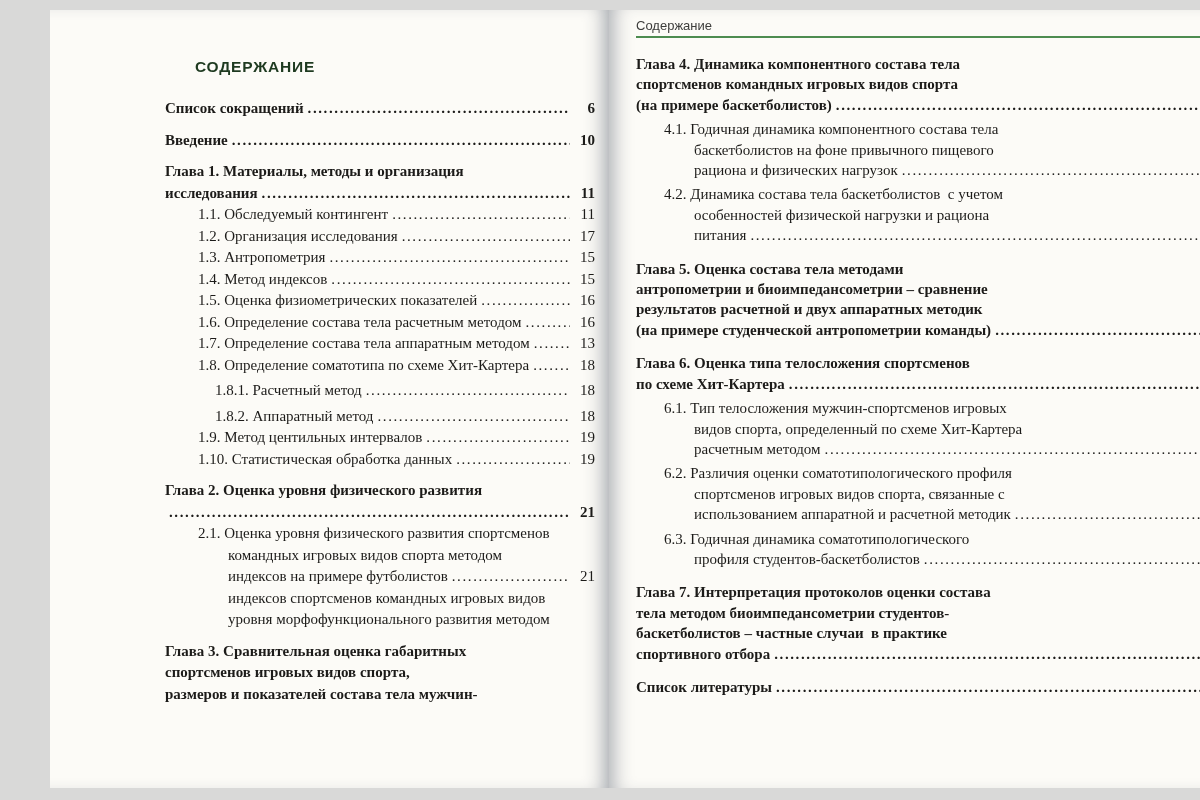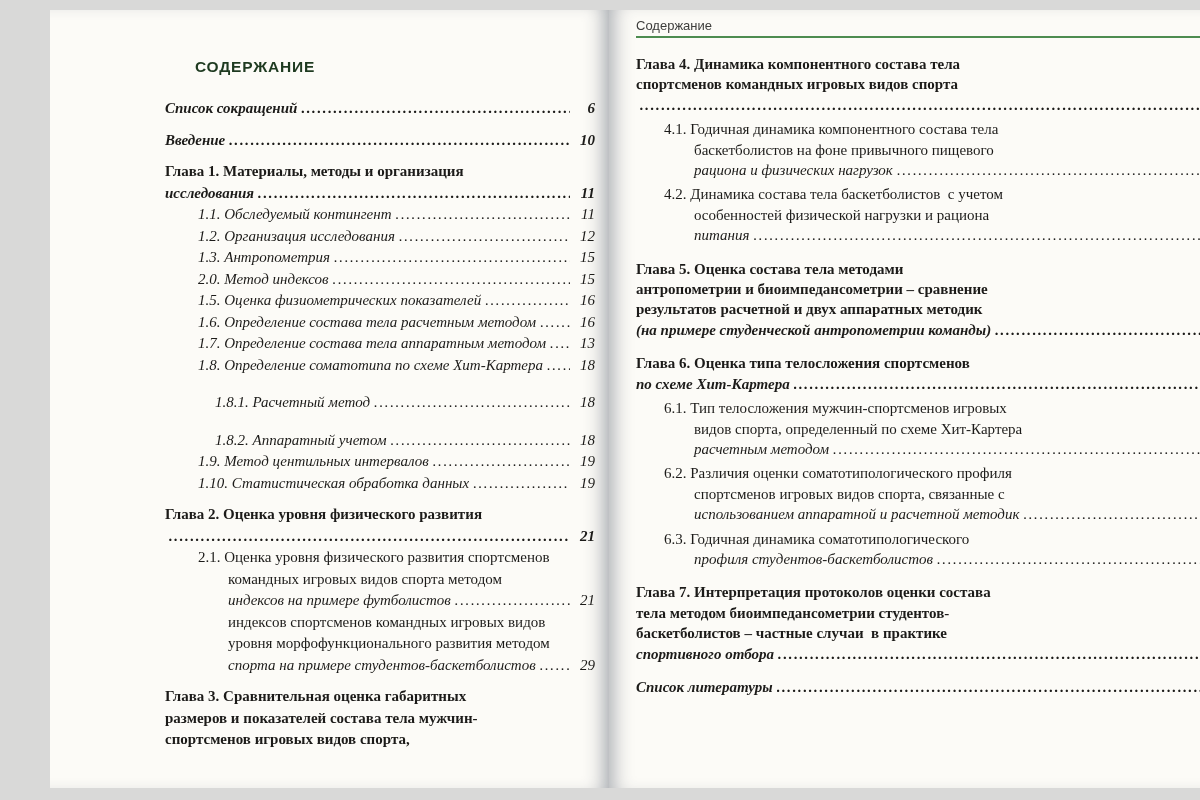"Список сокращений" .line.last { font-style: italic -> none }
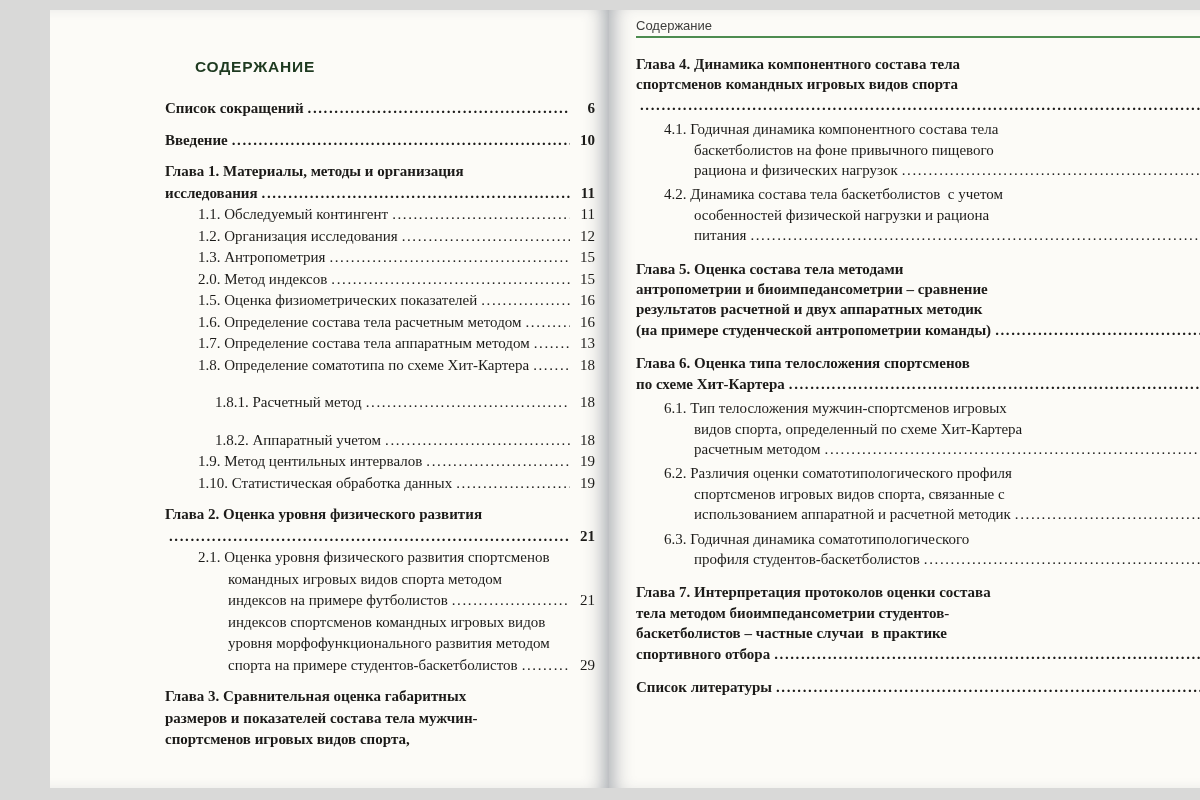"(на примере баскетболистов)" span.txt { html: none -> <span>(на примере баскетболистов)</span> }
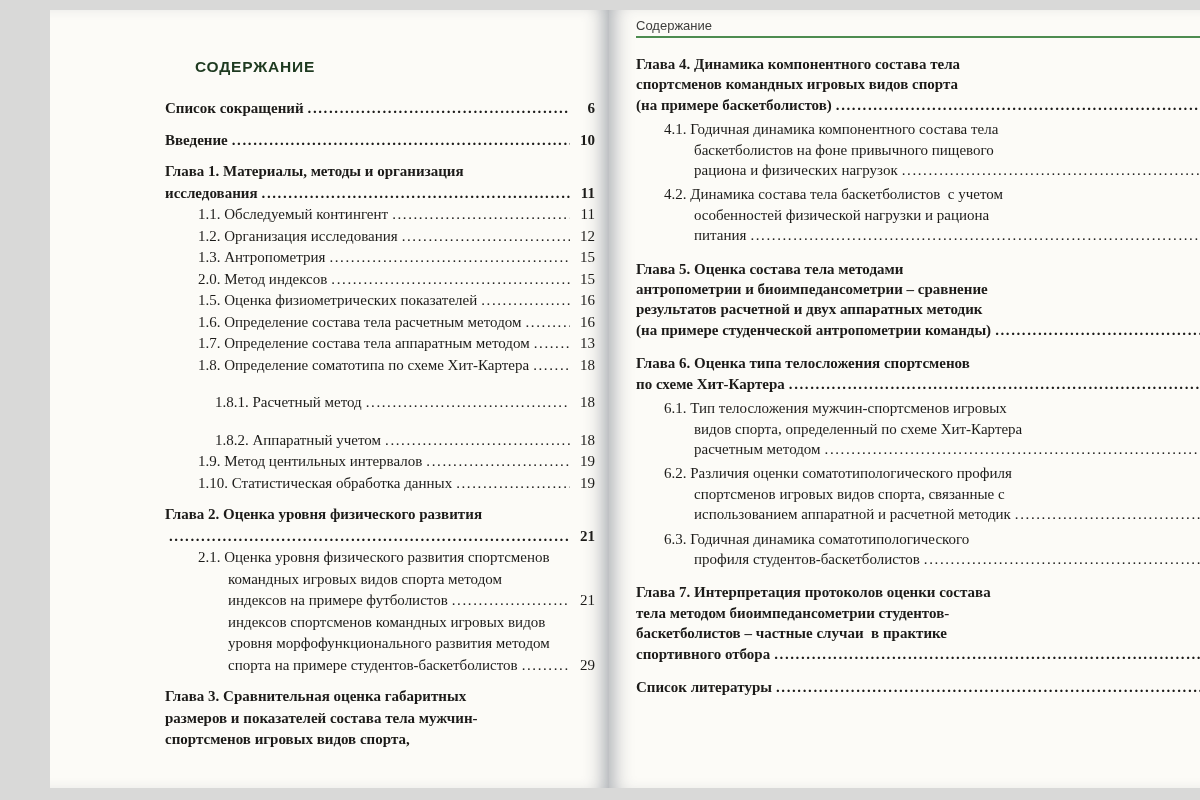"12" span.pg { text: 12 -> 17 }
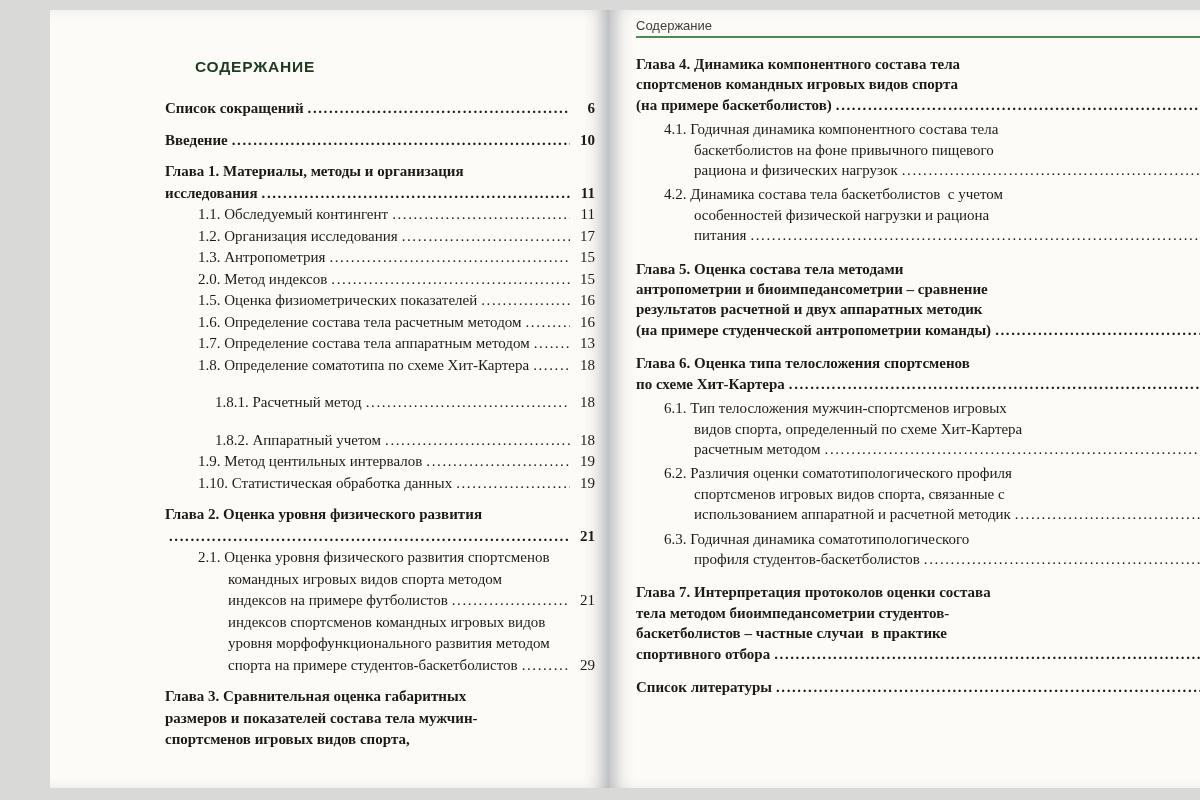"2.0. Метод индексов" span.txt { text: 2.0 -> 1.4 }
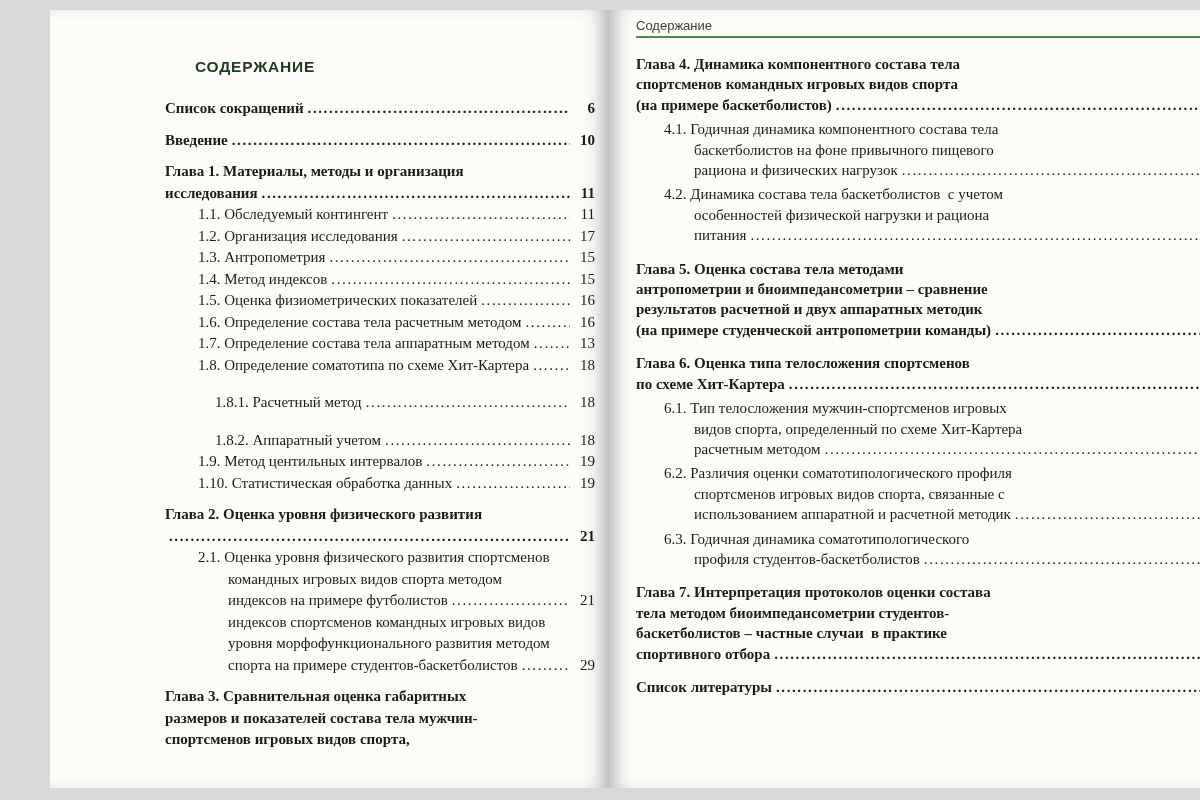"1.8.1. Расчетный метод" .entry.subitem { margin-top: 16px -> 4px }
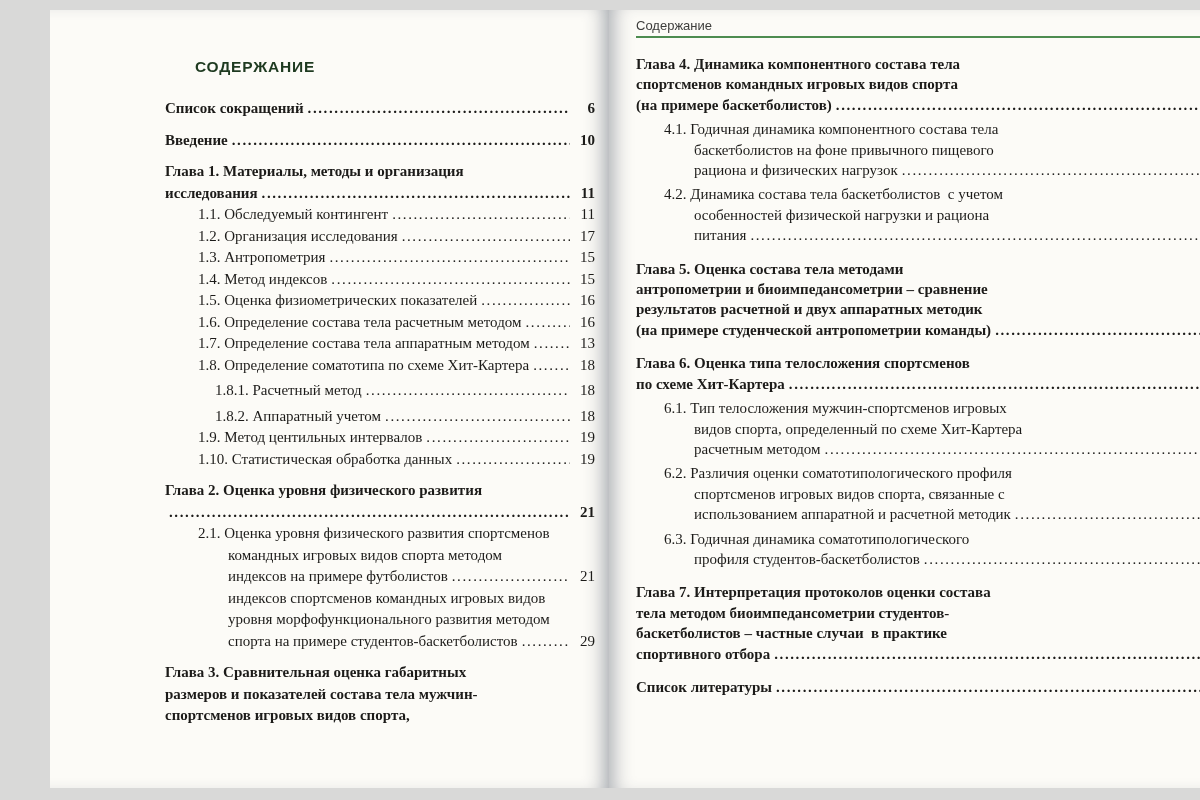"1.8.2. Аппаратный учетом" span.txt { text: учетом -> метод }
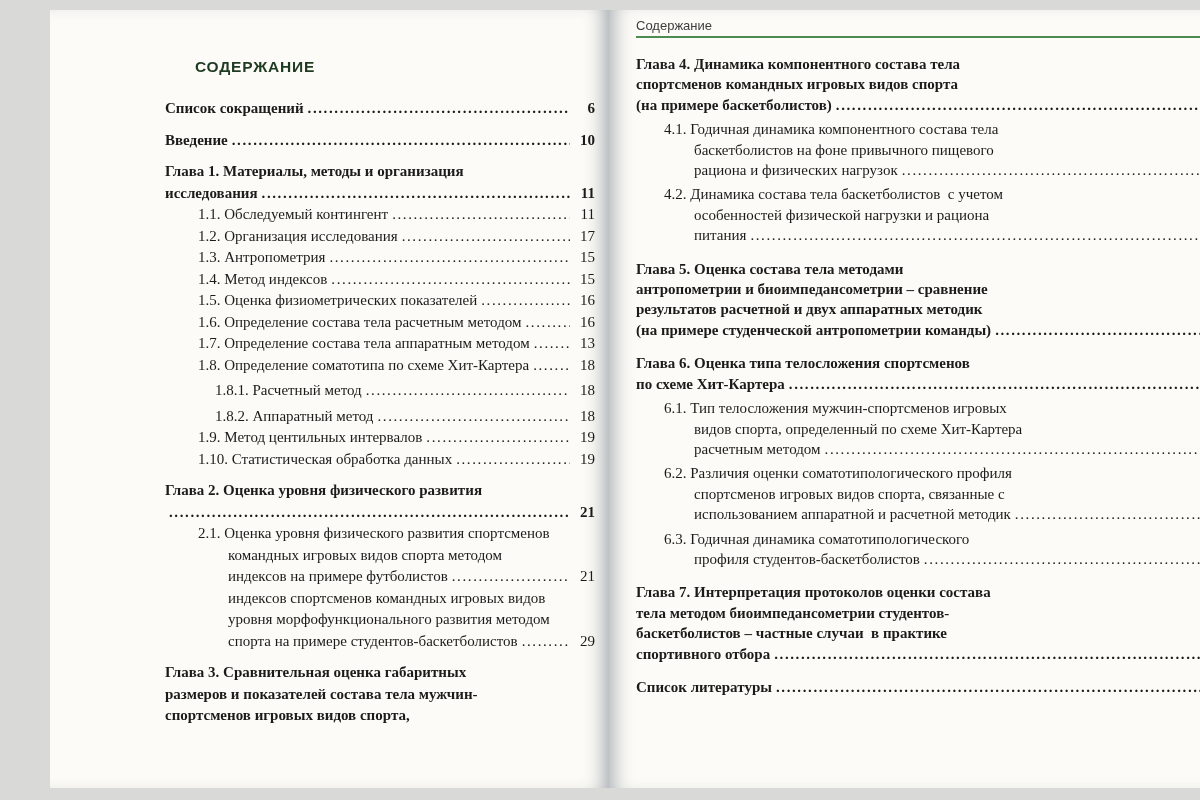"спорта на примере" div.line { html: <div> <span>спорта на примере студентов-баскетболистов</span> <span></span> <span>29</span> </div> -> none }
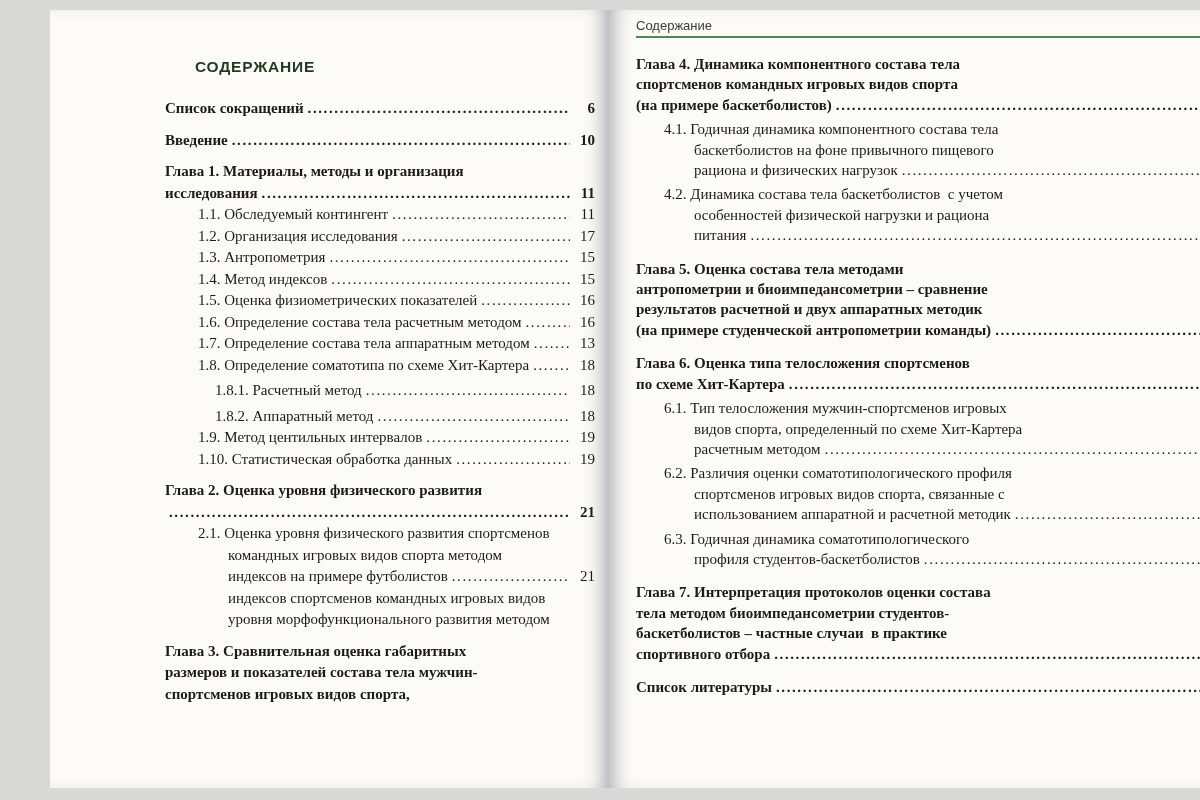"размеров и показателей состава тела" div.line { order: before "спортсменов игровых видов спорта," -> after "спортсменов игровых видов спорта," }
